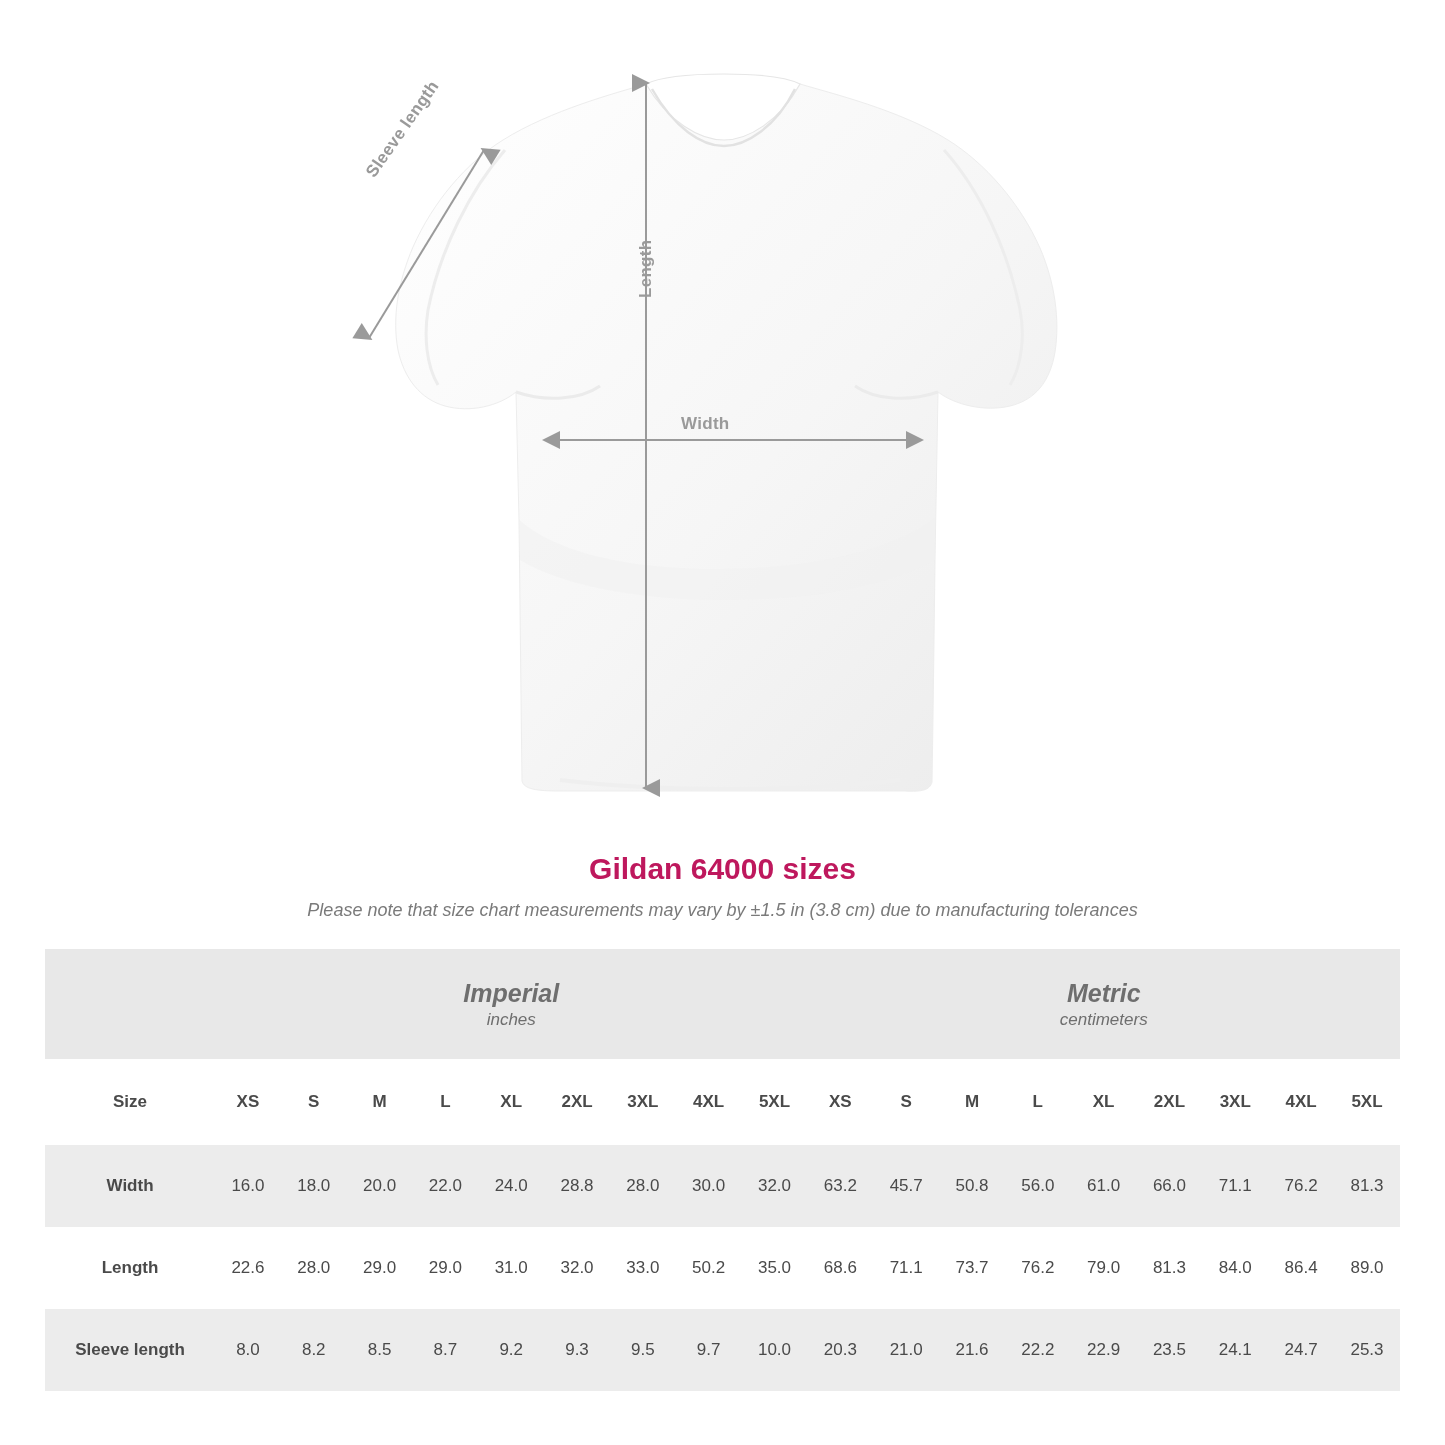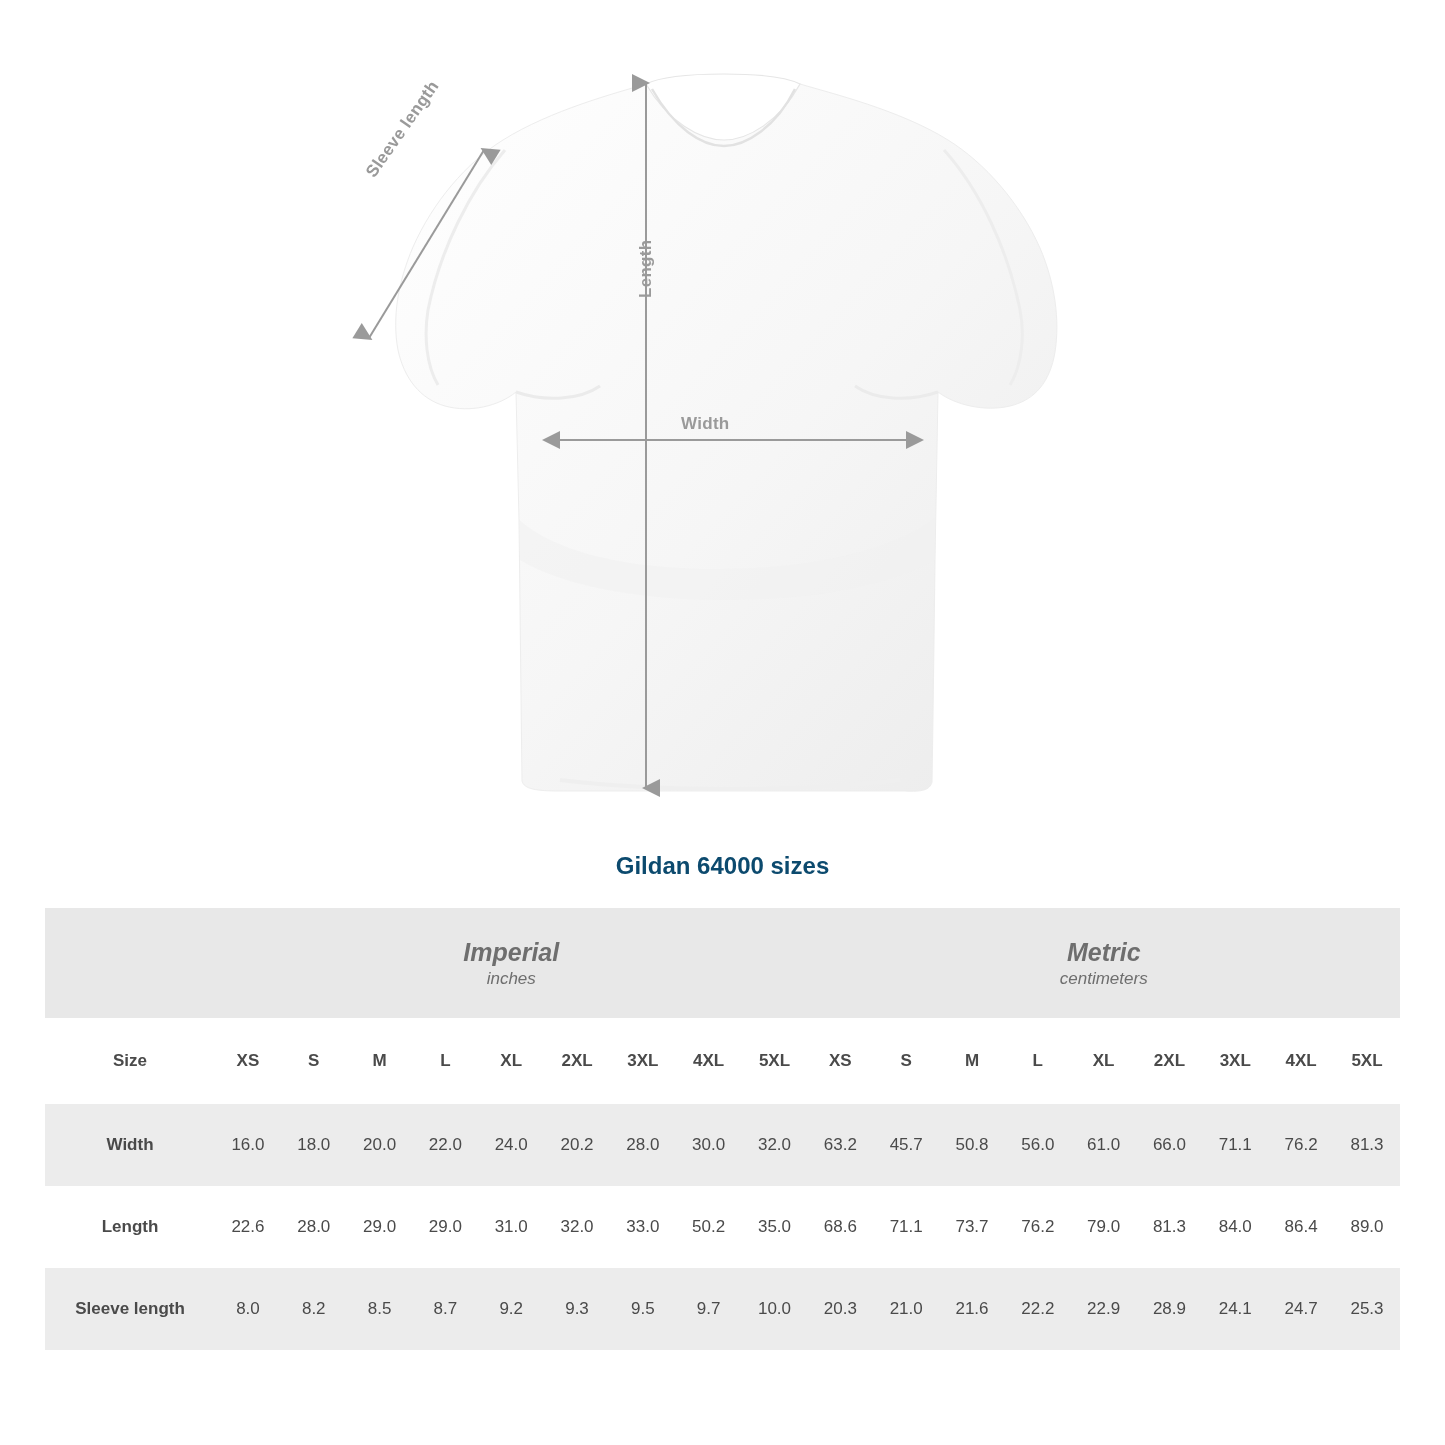"Gildan 64000 sizes" .chart-title { color: #0c4a6e -> #be185d; font-size: 24px -> 30px }
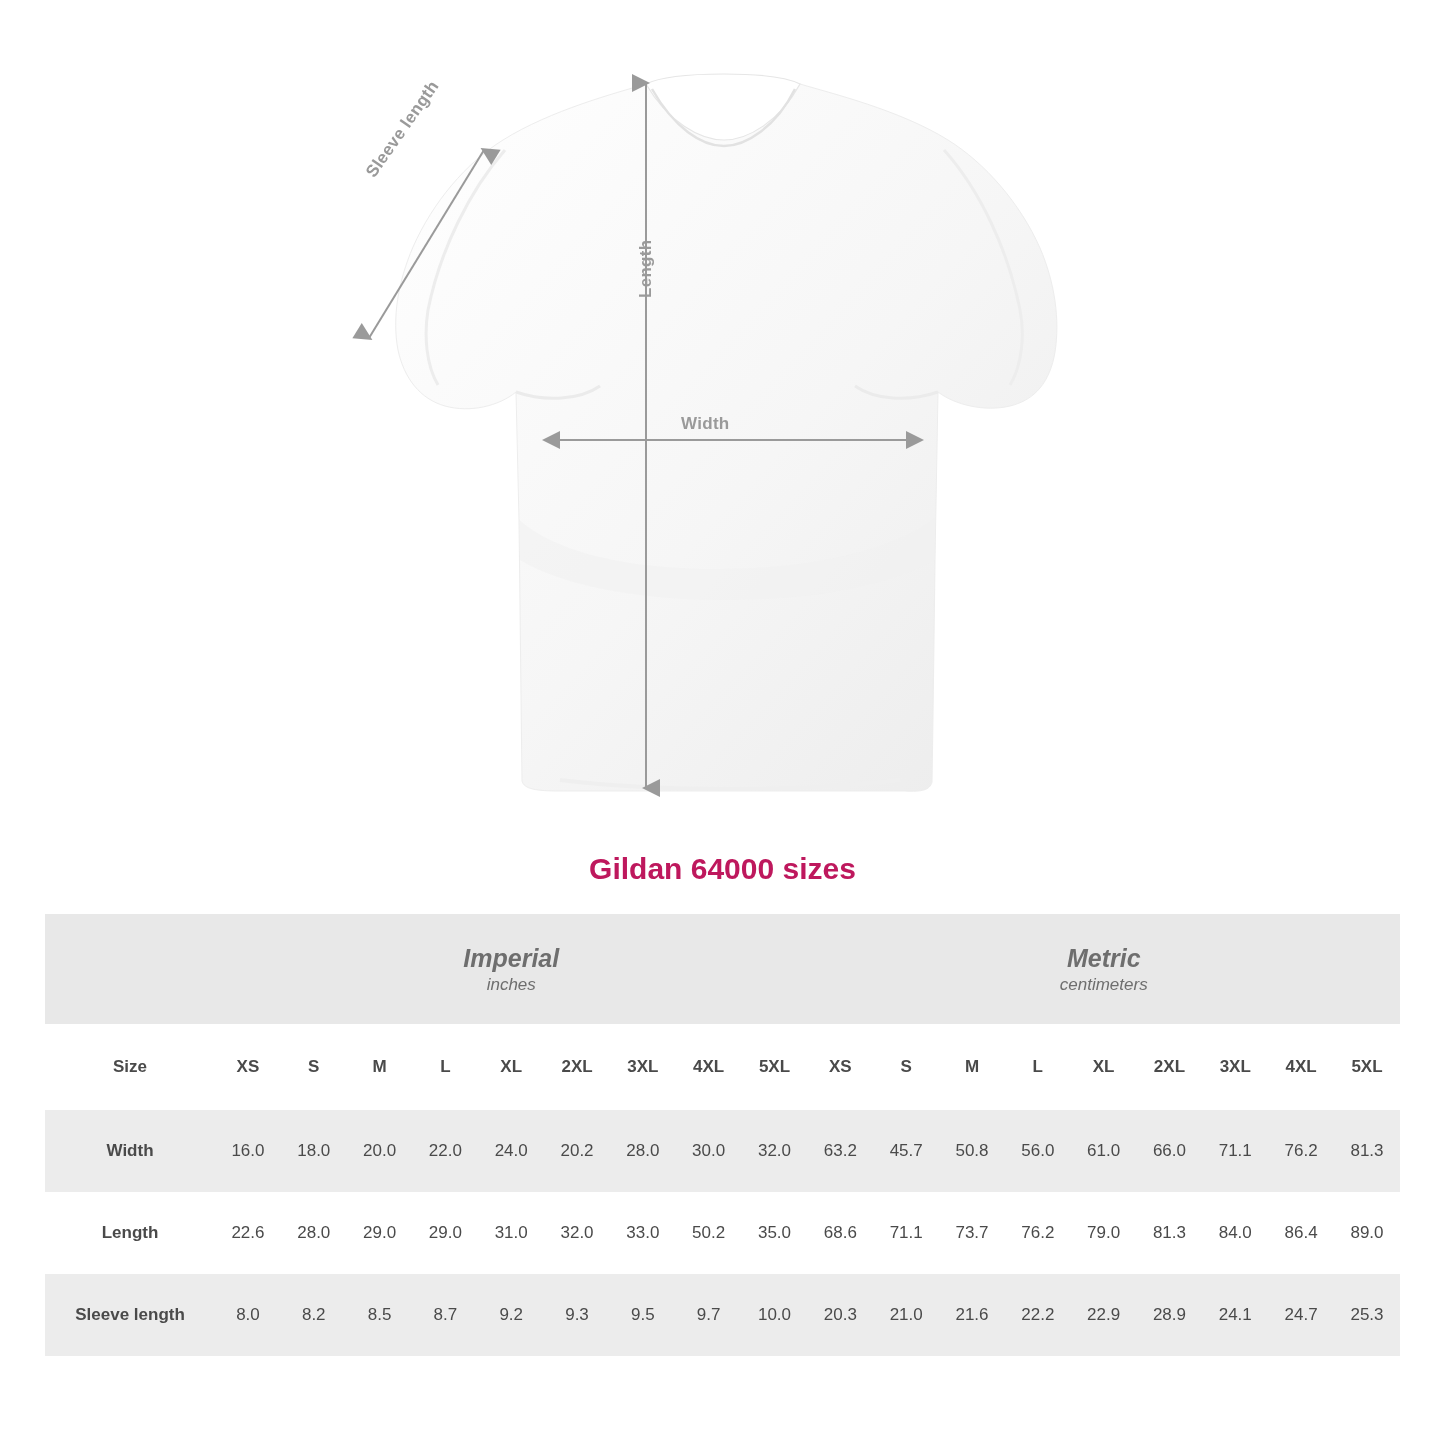"Please note that size chart" p.chart-note { html: none -> <p>Please note that size chart measurements may vary by ±1.5 in (3.8 cm) due to manufacturing tolerances</p> }
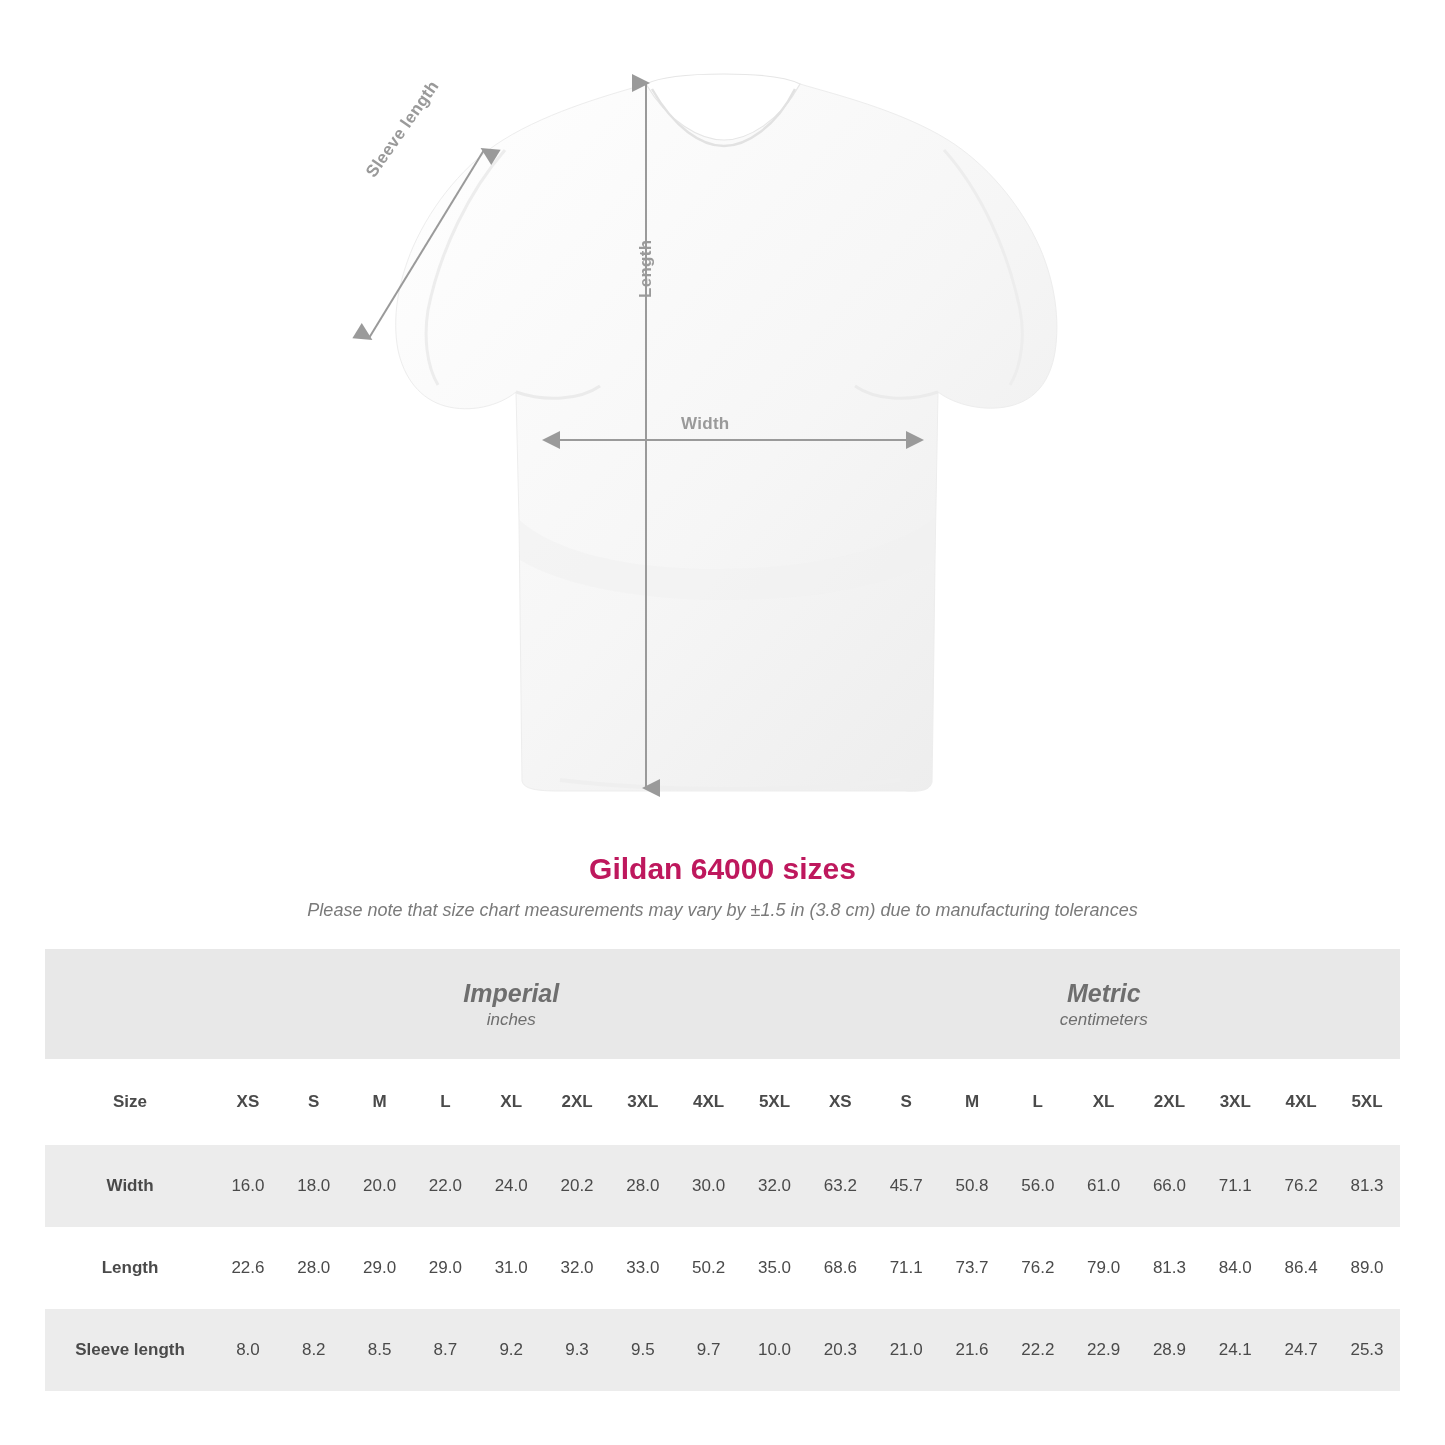"20.2" td.cell-val { text: 20.2 -> 28.8 }
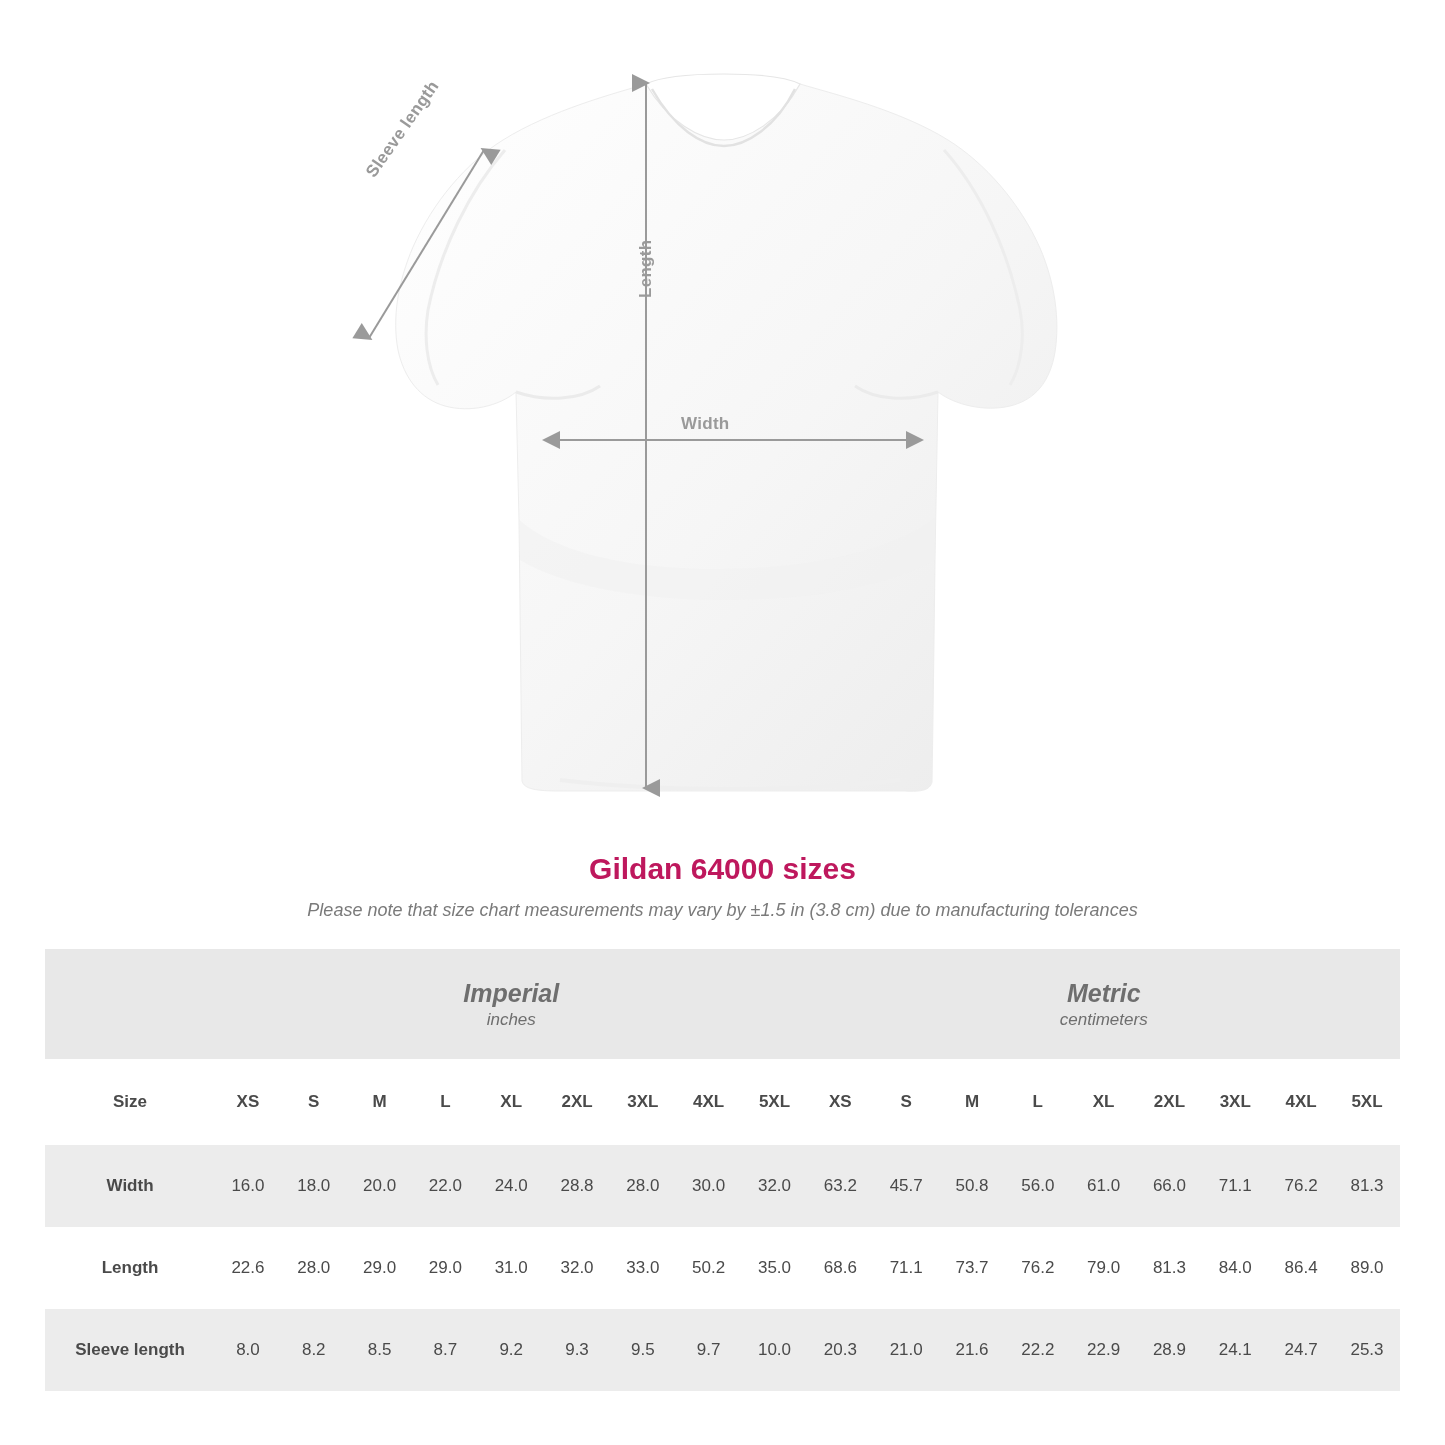"28.9" td.cell-val { text: 28.9 -> 23.5 }
